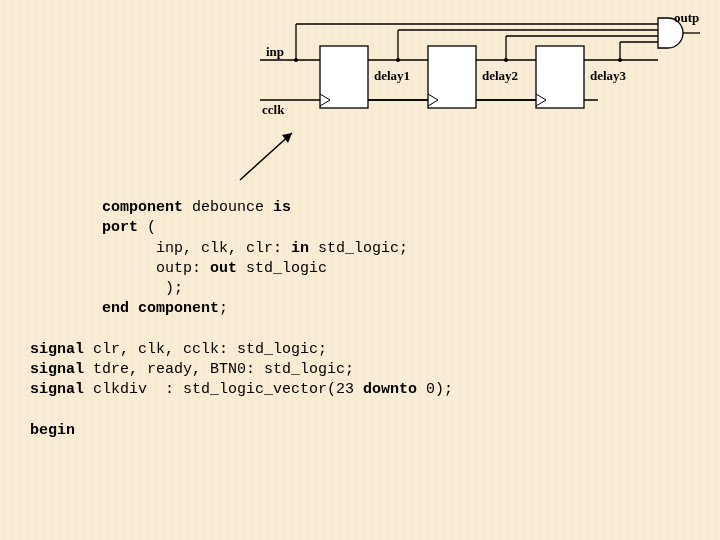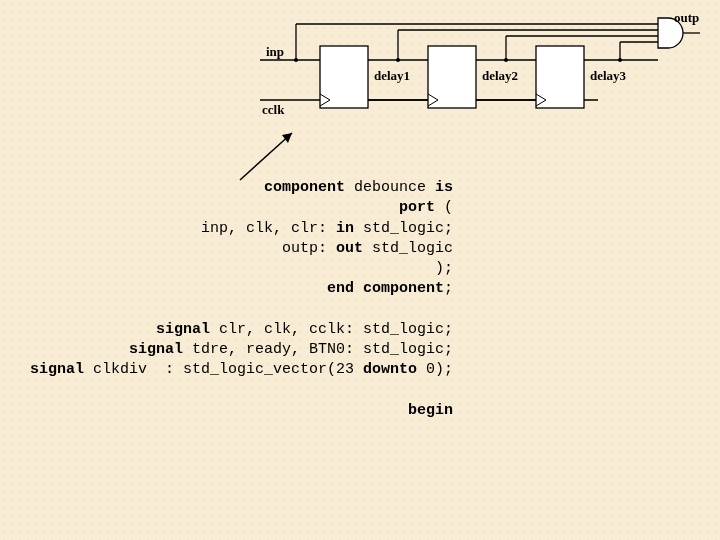"component debounce is port (" .code { text-align: right -> none; top: 178px -> 198px }
